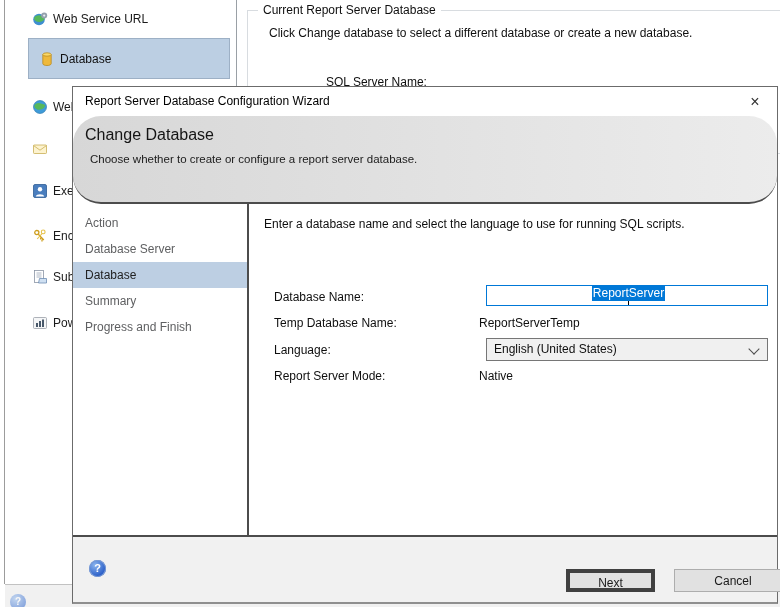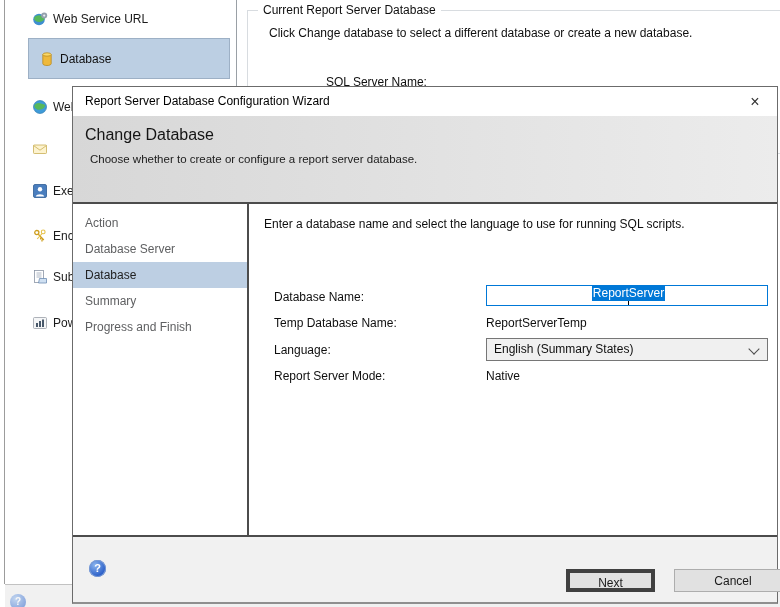"Change Database" .dlg-header { border-radius: none -> 28px }
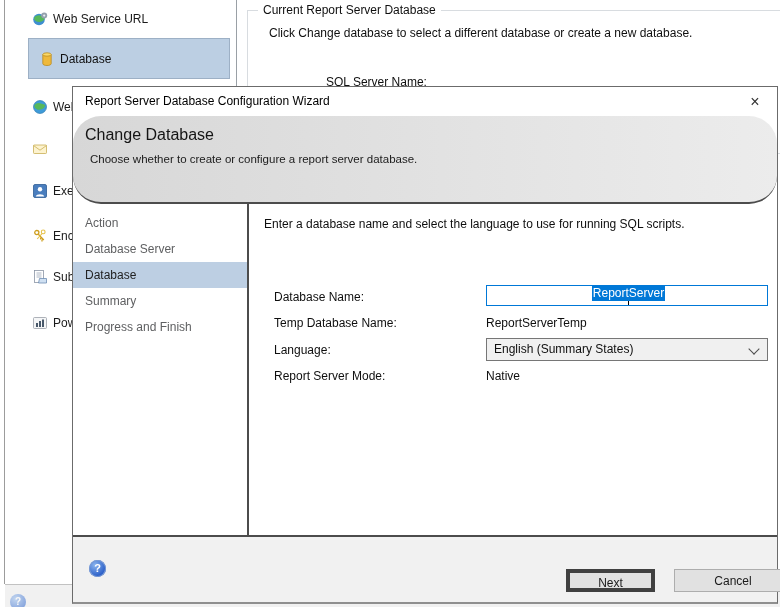"ReportServerTemp" .f-val { left: 237px -> 230px }
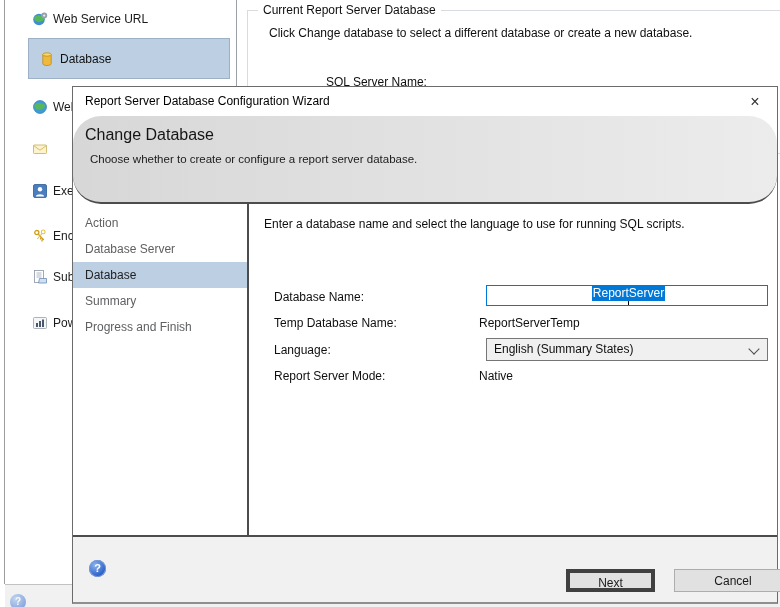"English (Summary States)" span { text: Summary -> United }
